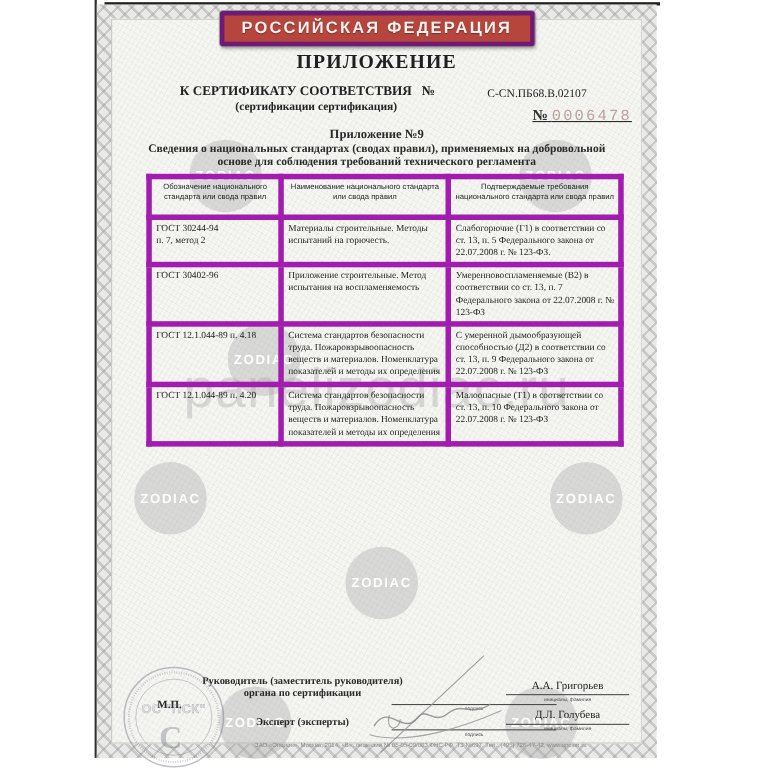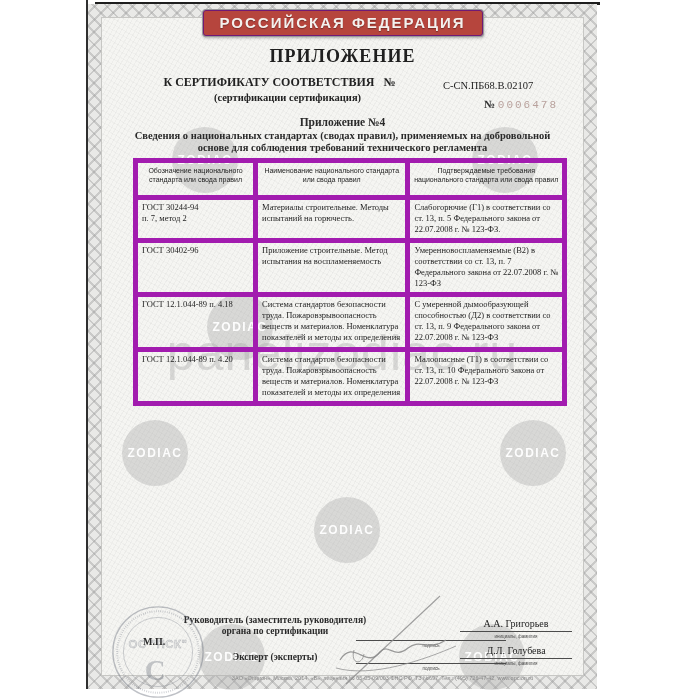"РОССИЙСКАЯ ФЕДЕРАЦИЯ" .banner { border: 1px solid #701a75 -> 4px solid #701a75 }
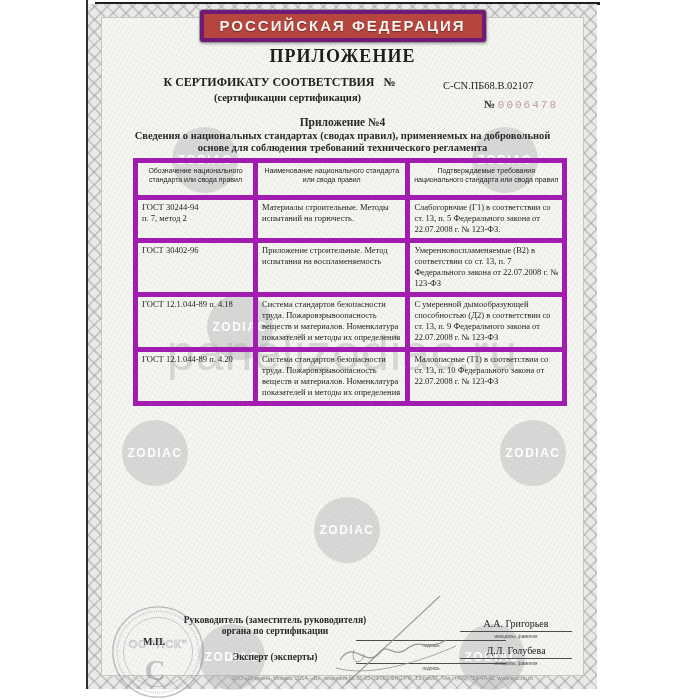"№ 0006478" .blank-no { font-size: 11px -> 14px; text-decoration: none -> underline }
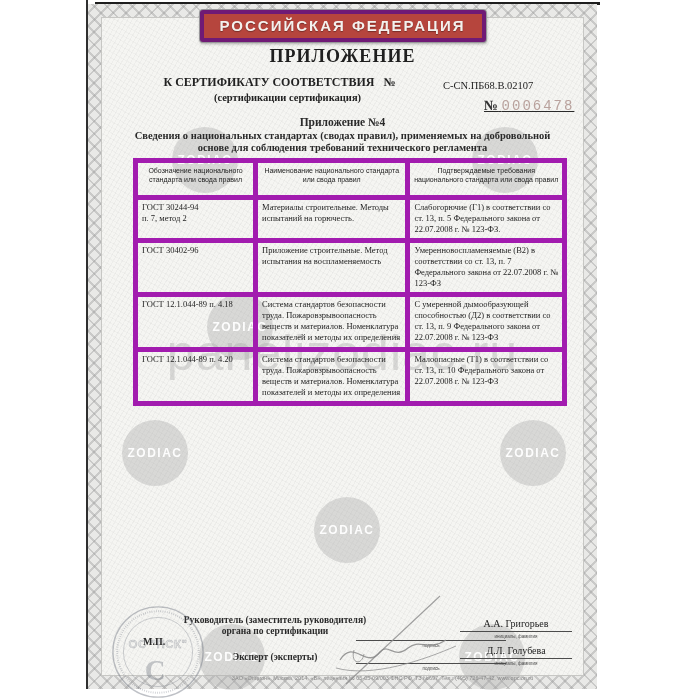"Приложение №4" div.a-title { text: 4 -> 9 }
